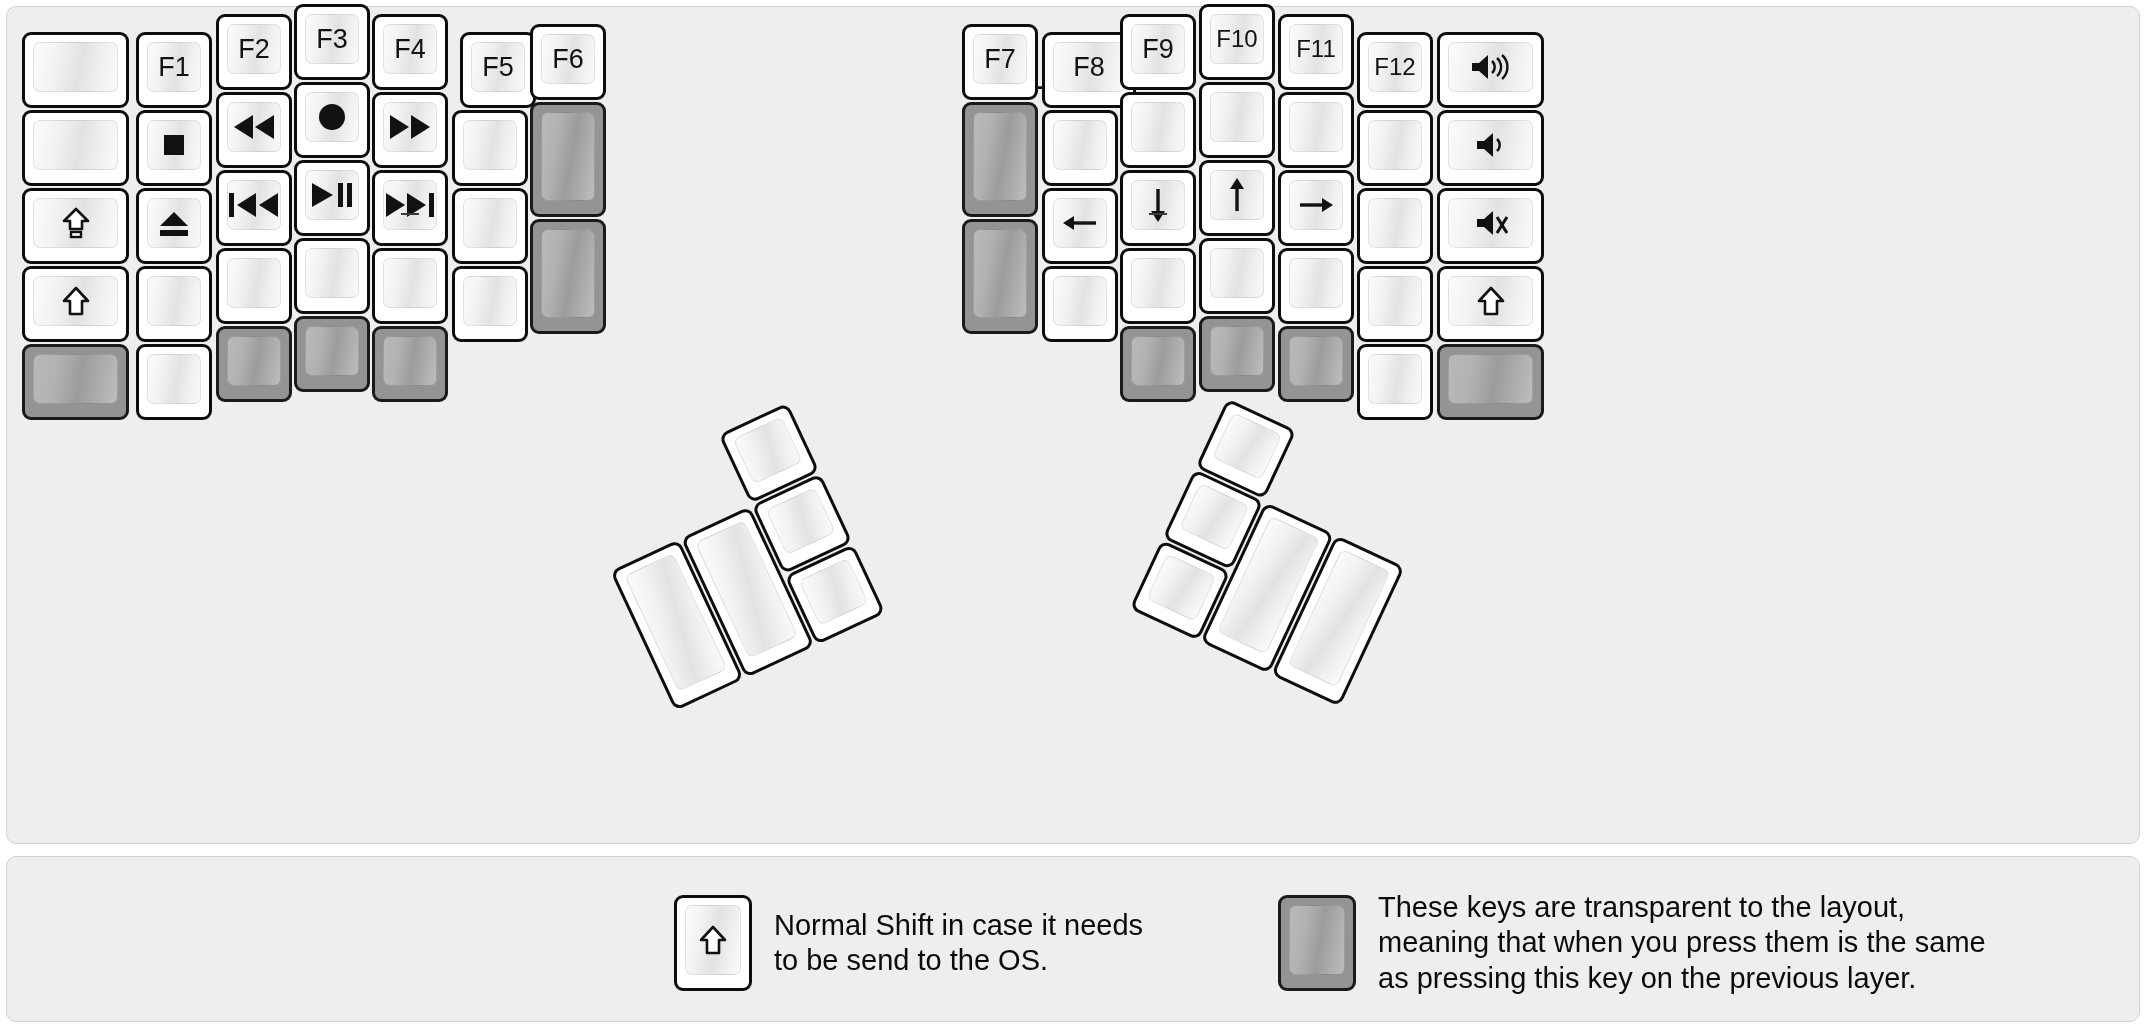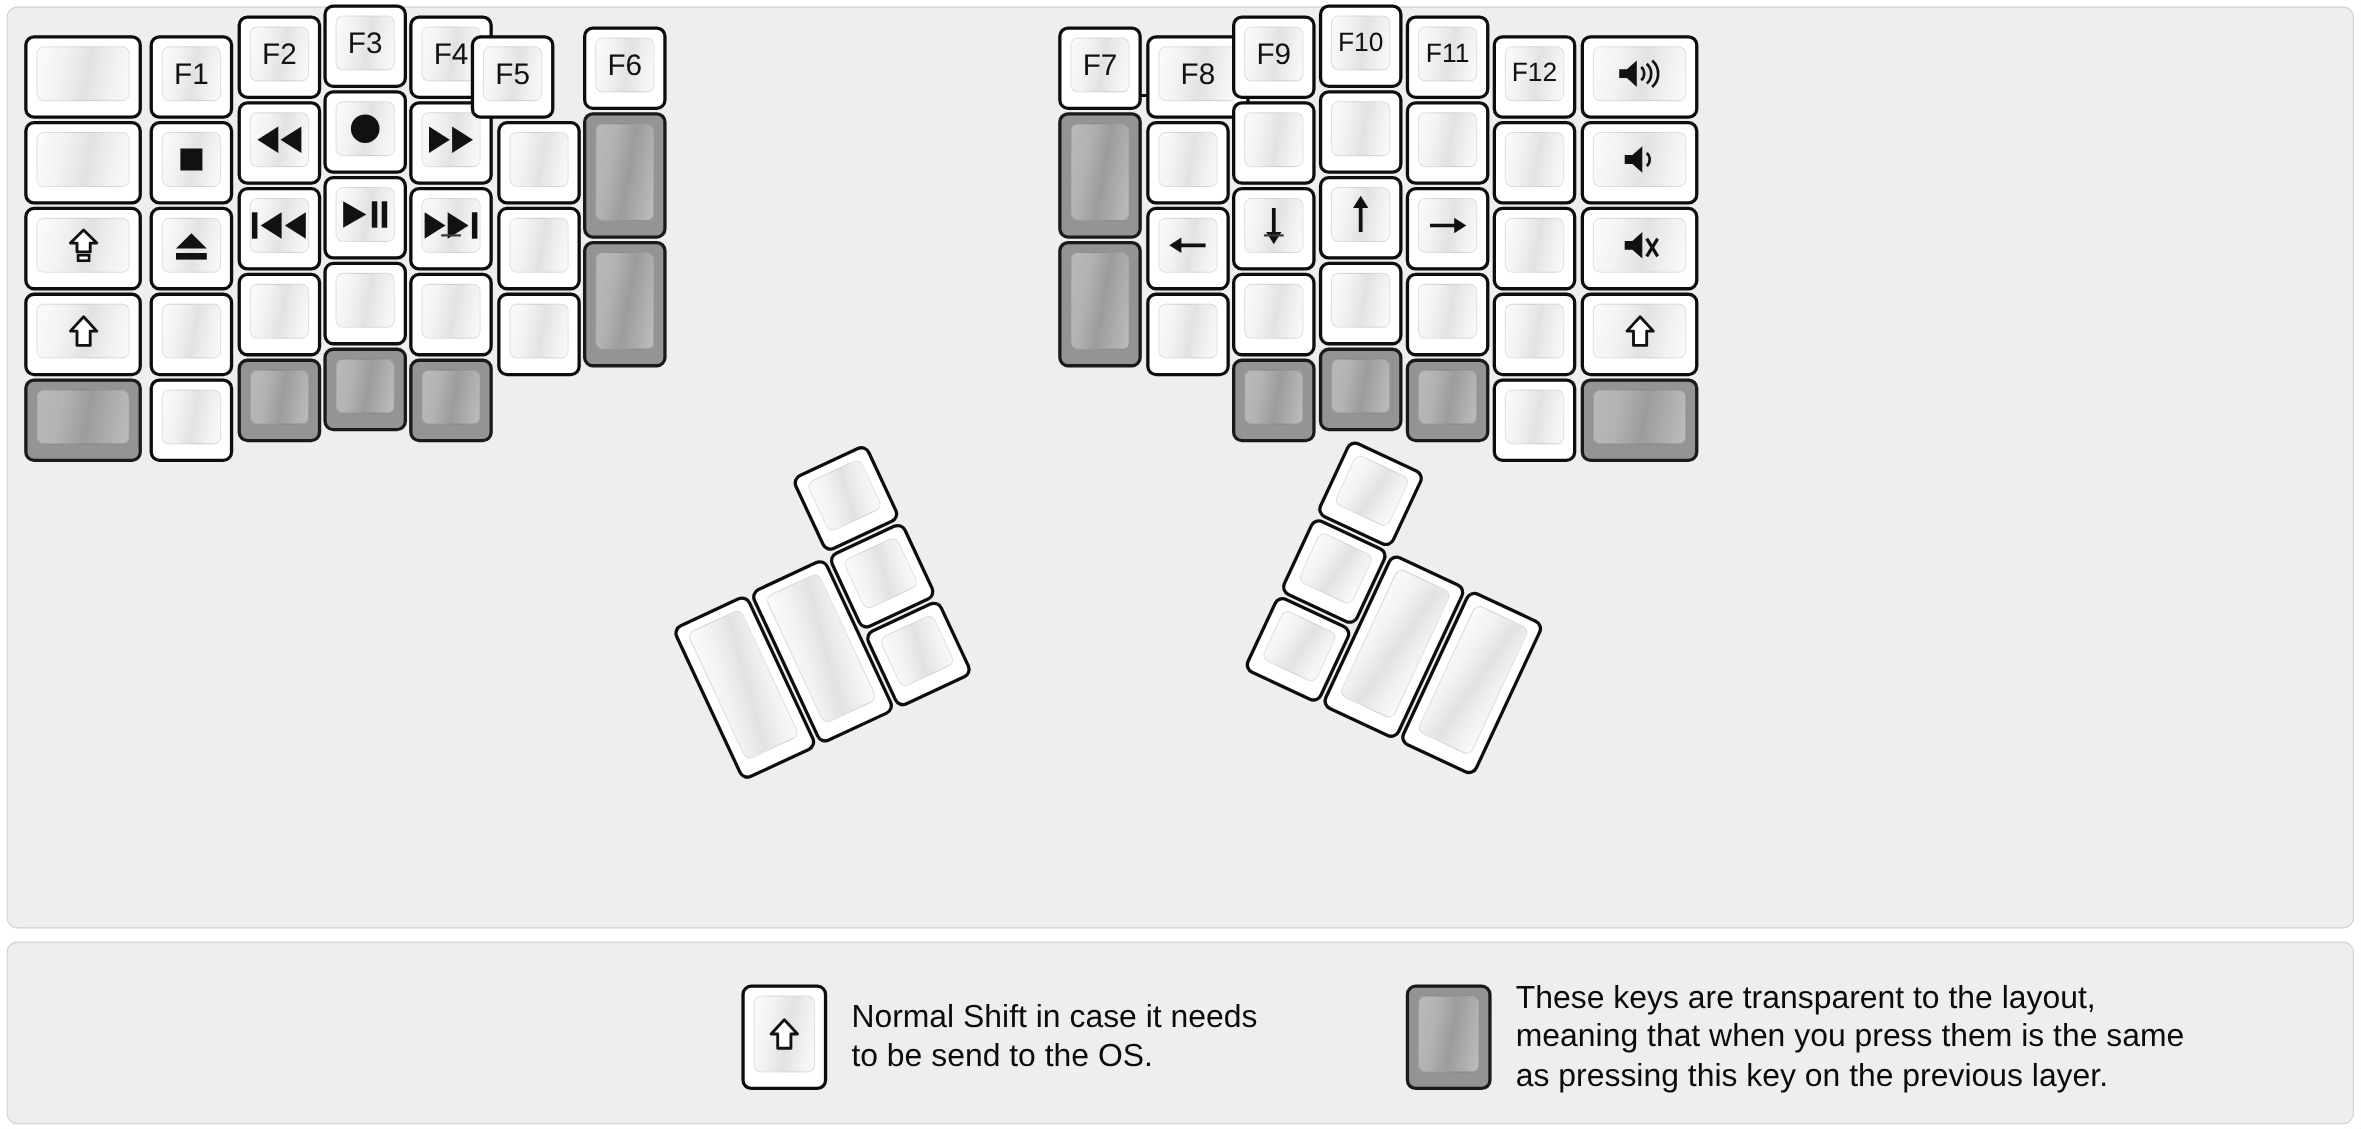"F5" div.key { left: 428px -> 460px }
